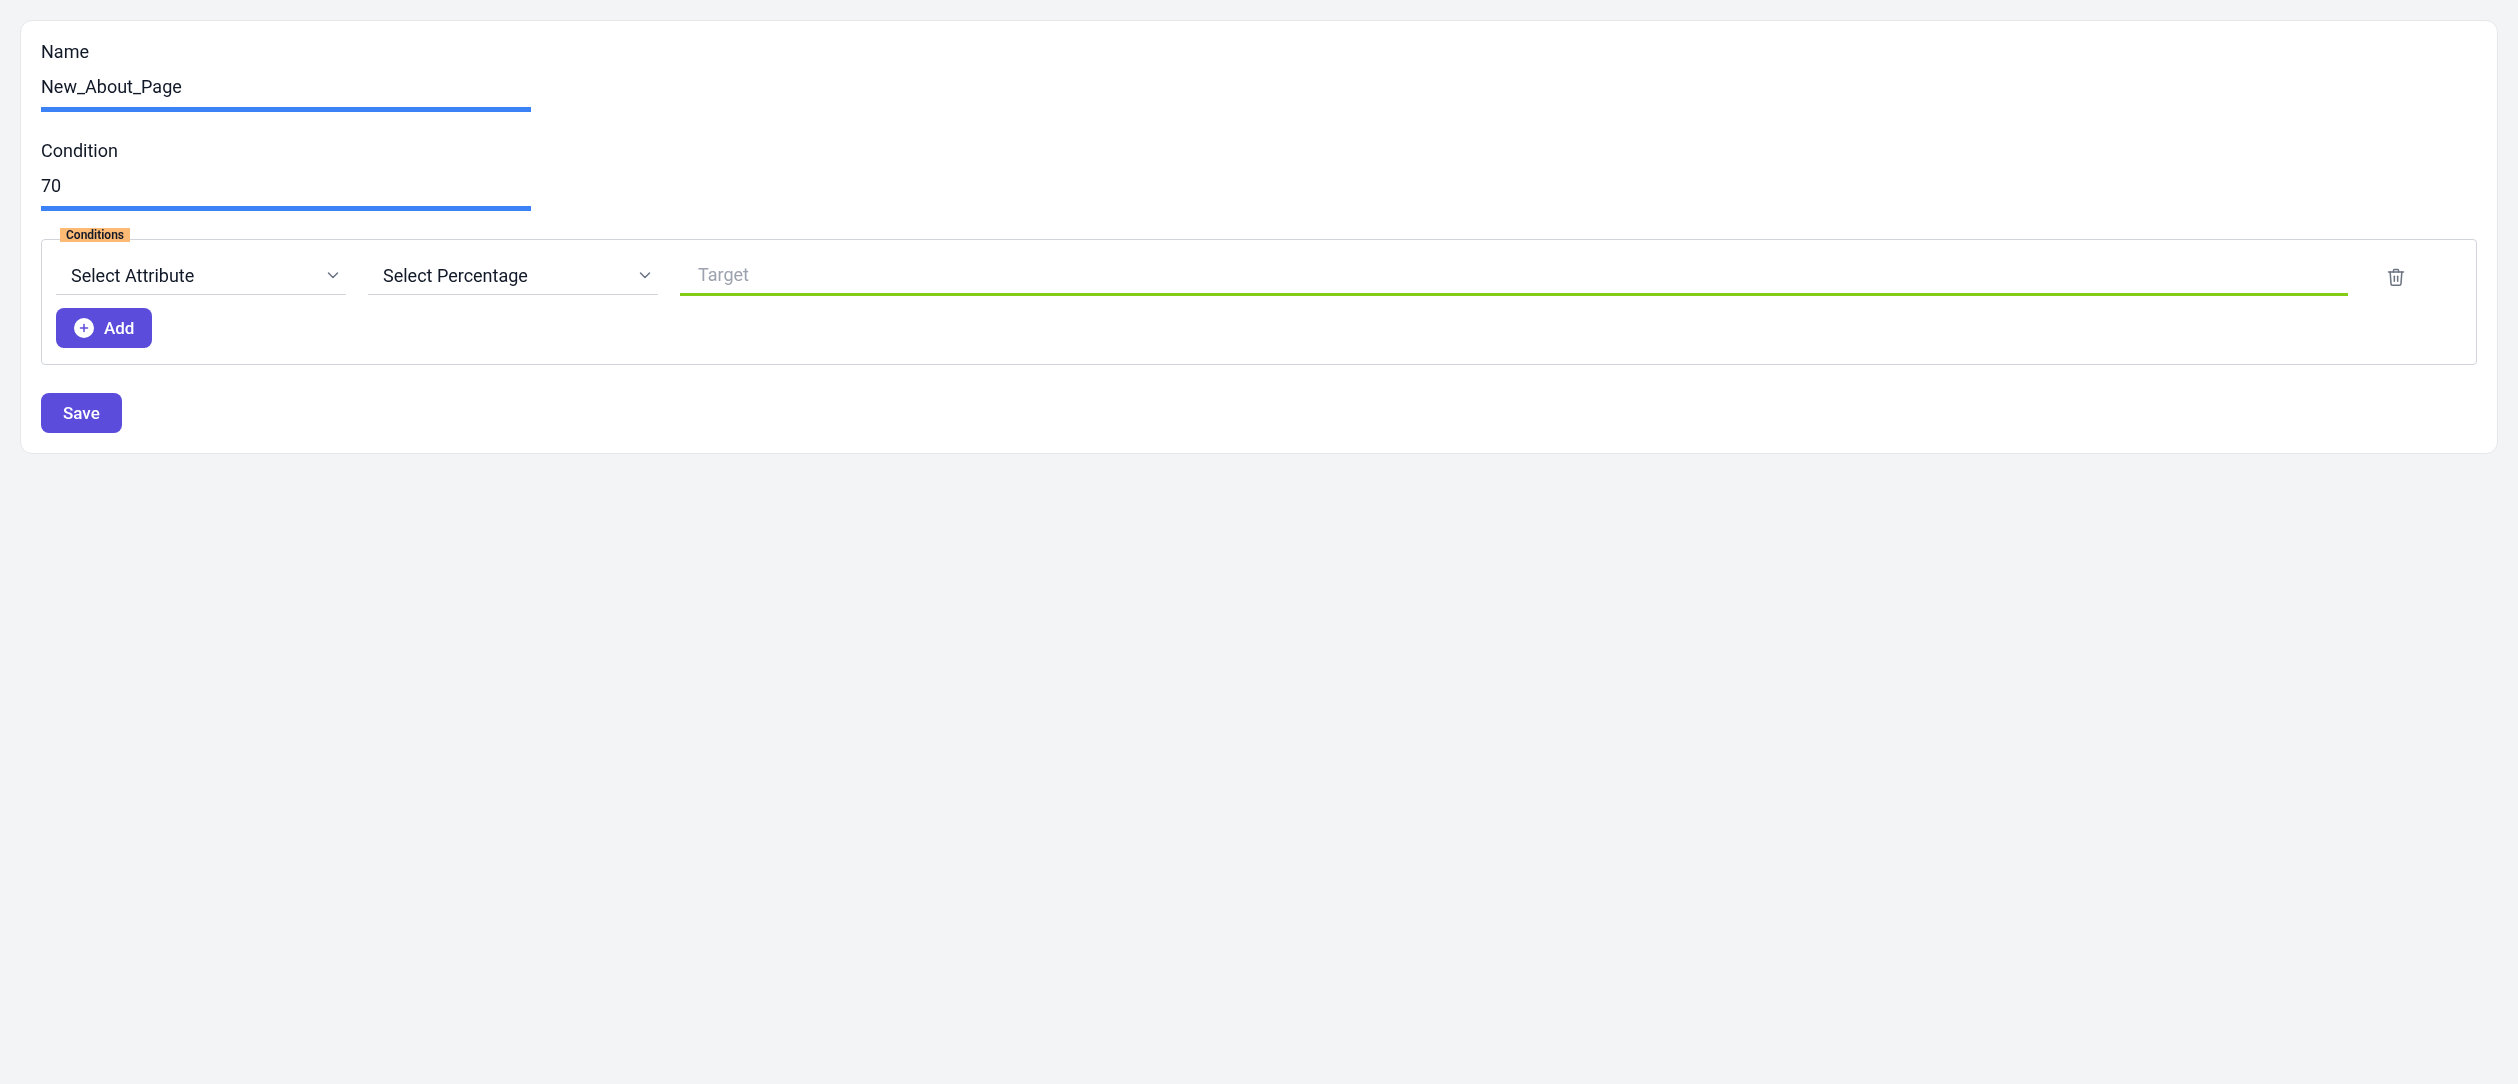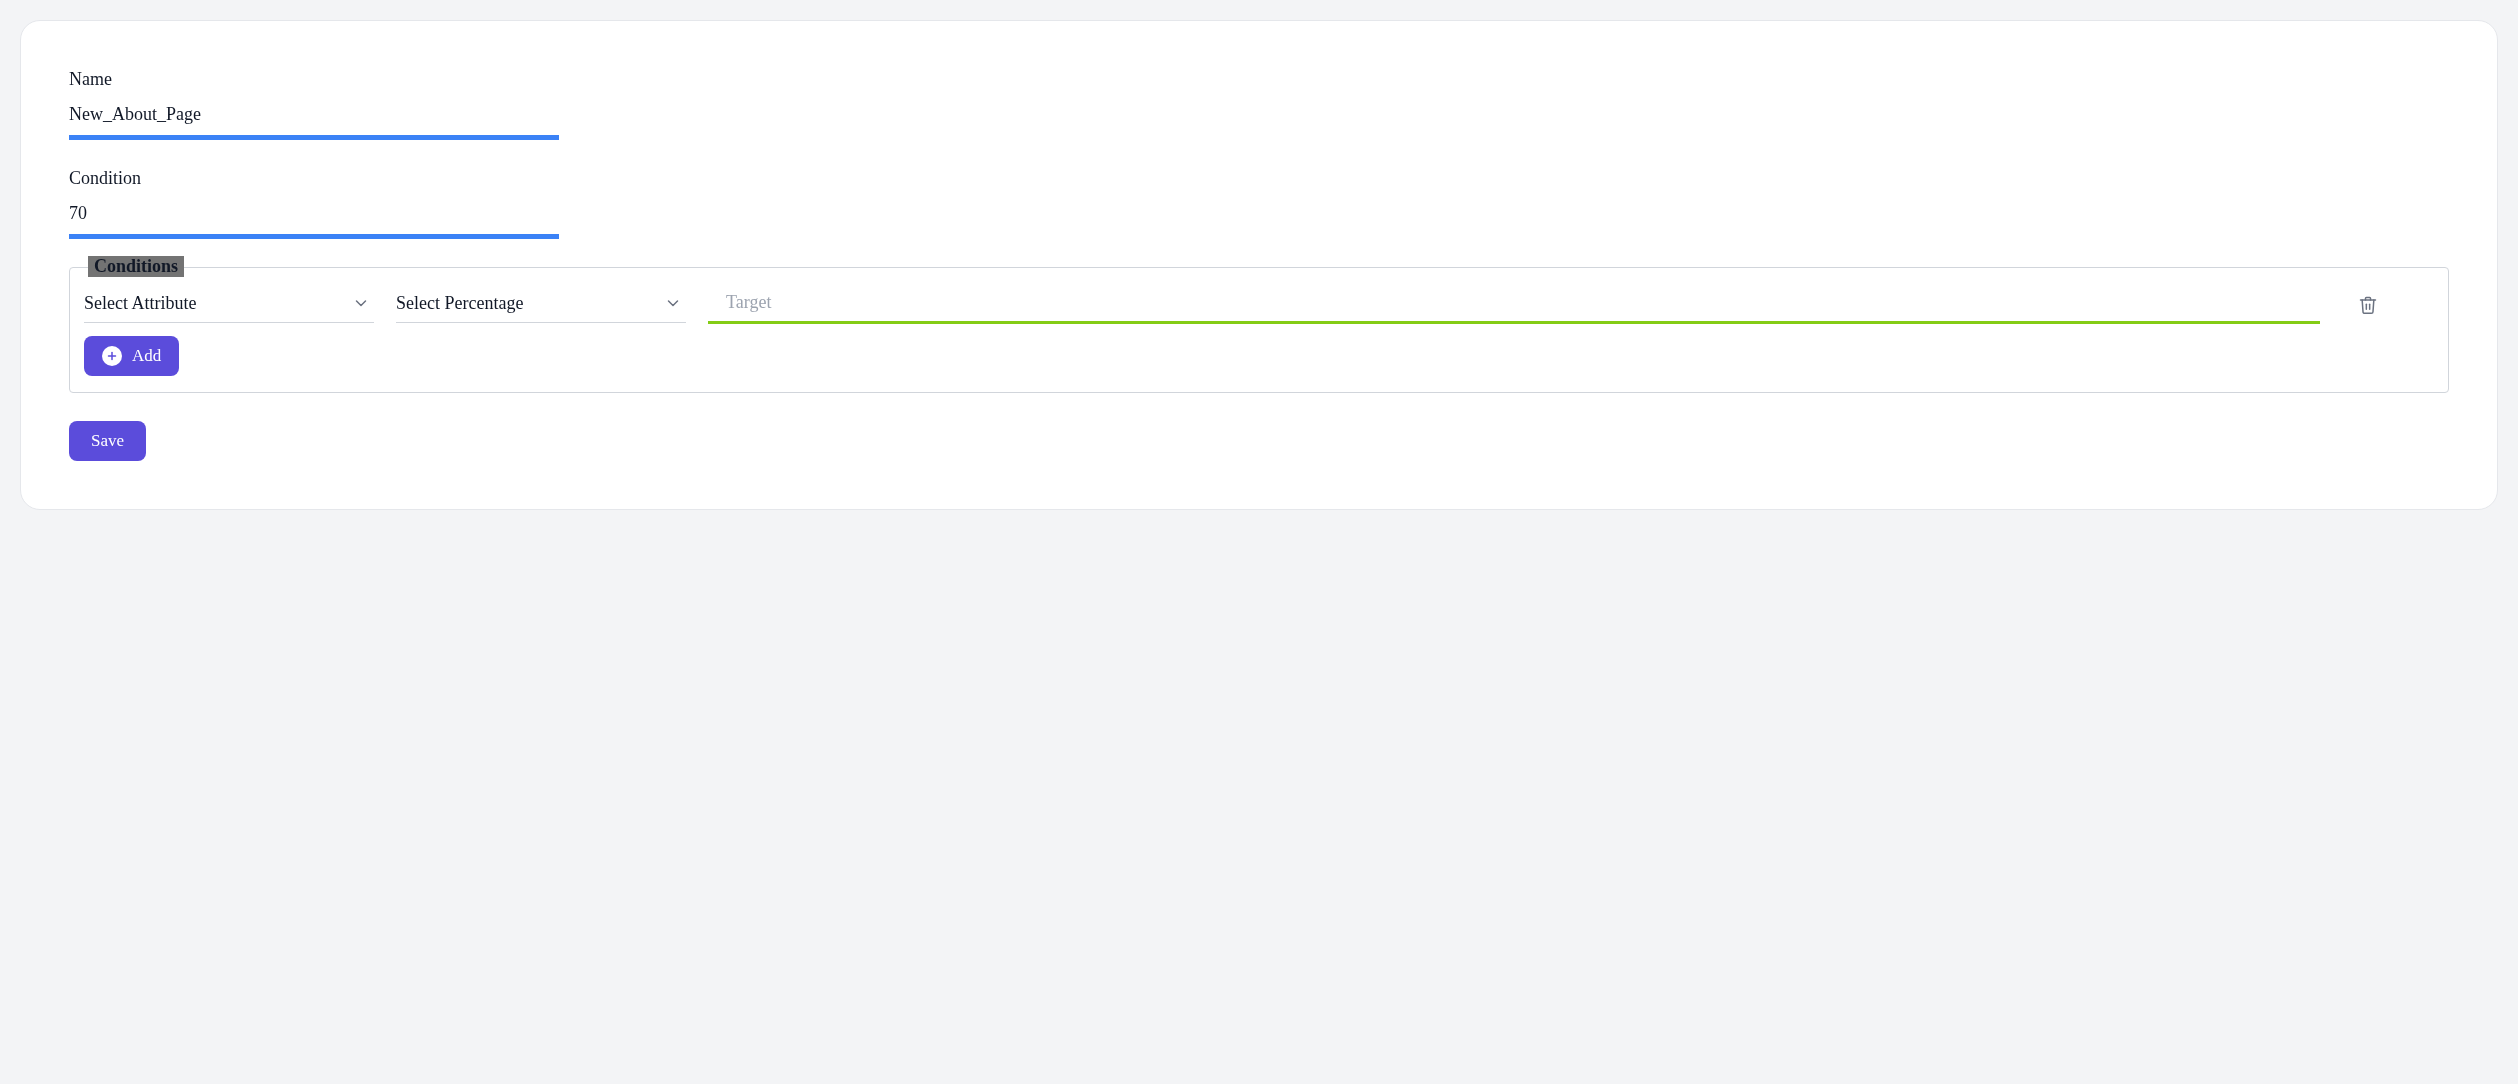"Name" .card { border-radius: 20px -> 12px; font-family: Liberation Serif, serif -> none; padding: 48px -> 20px }
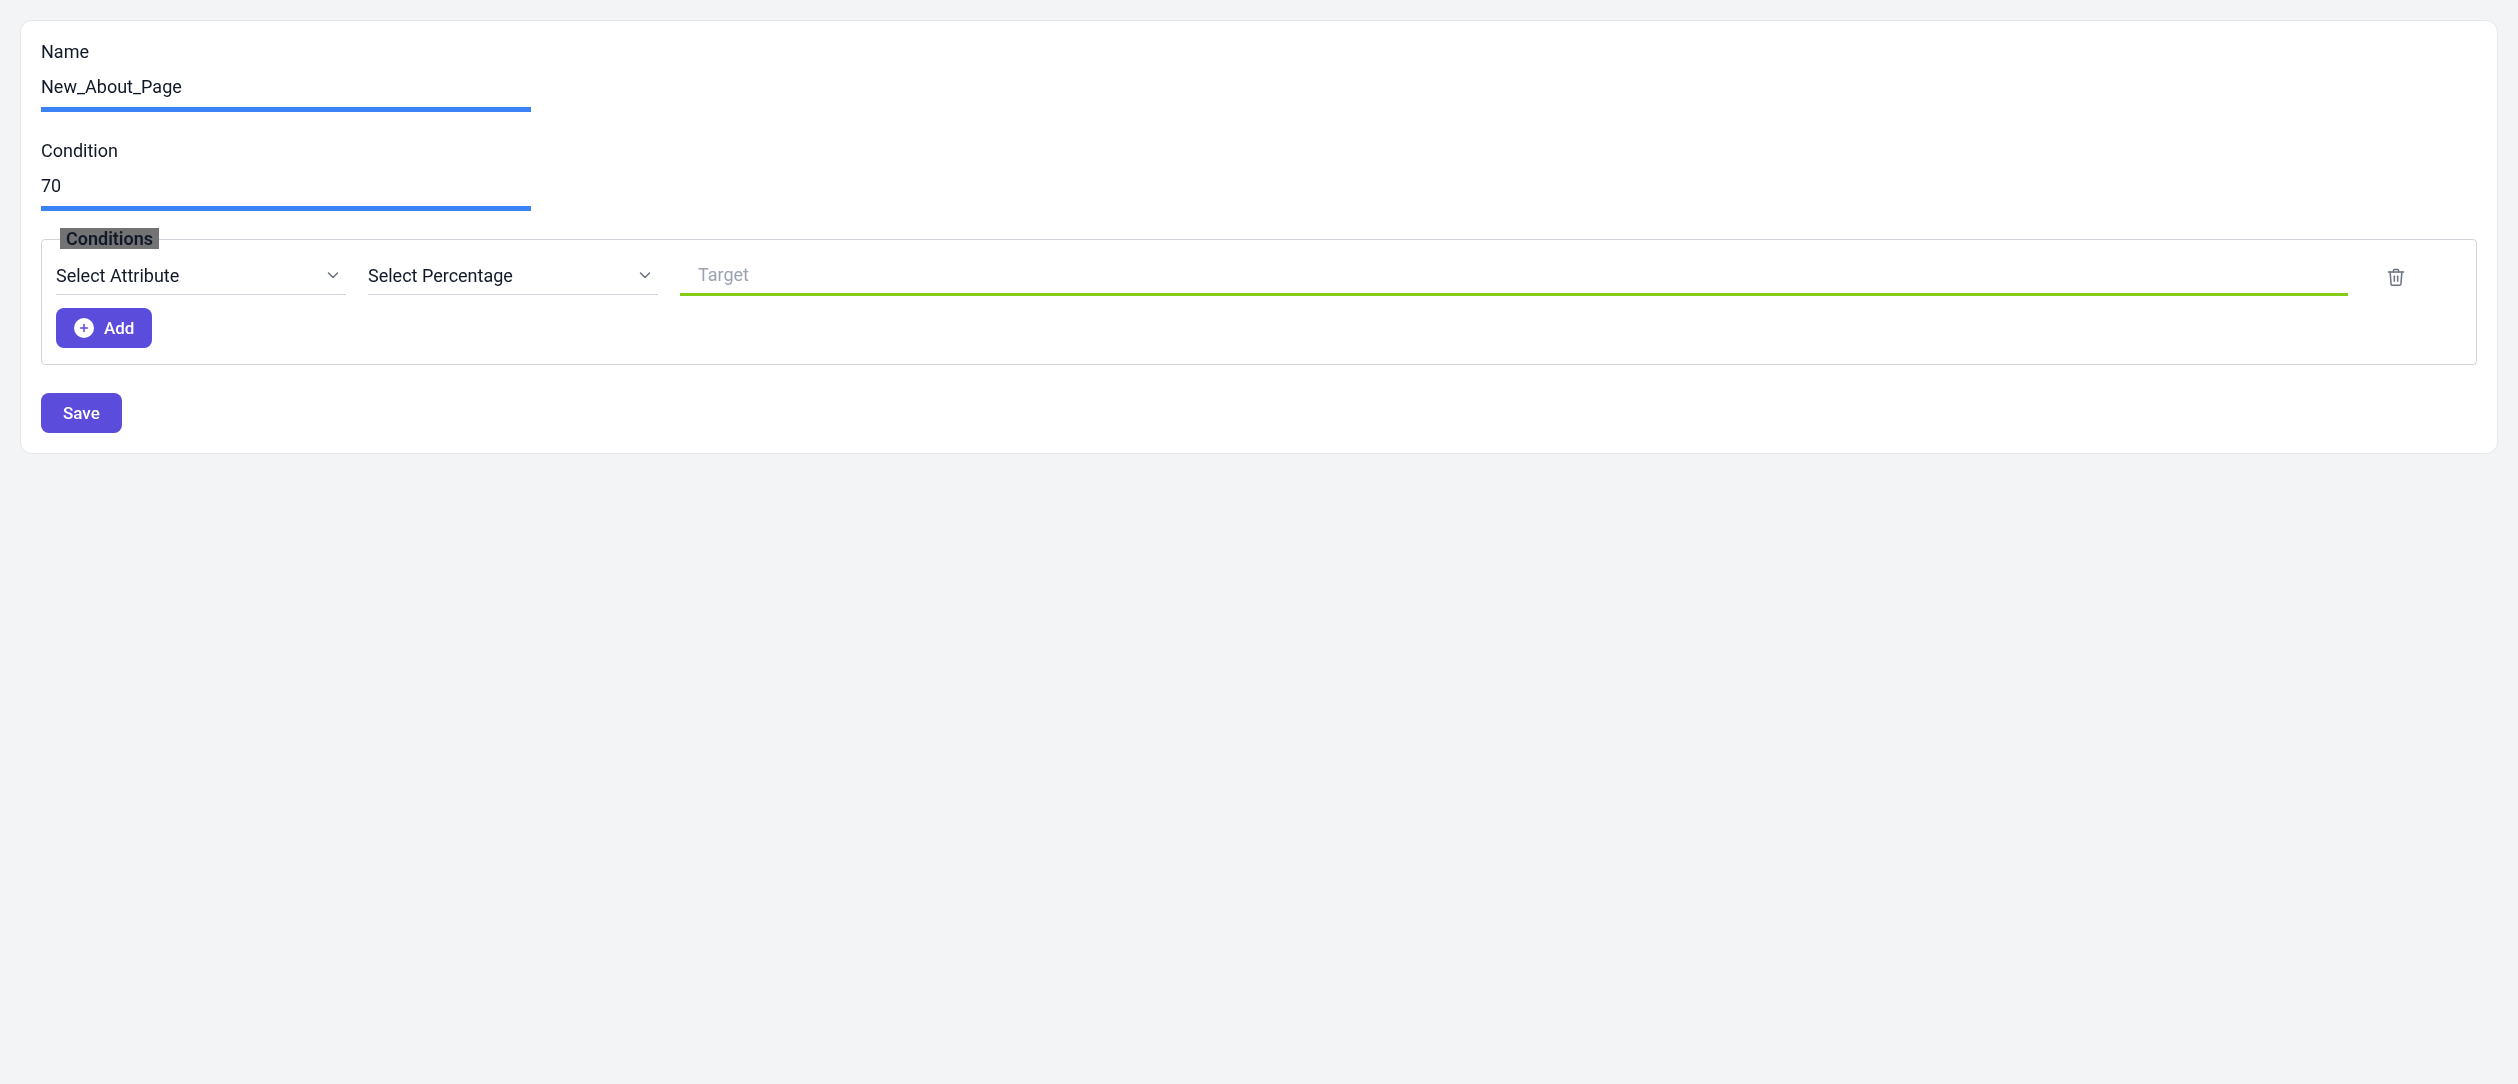"Conditions" .fieldset-legend { background: #737373 -> #fdba74; font-size: 18px -> 12px }
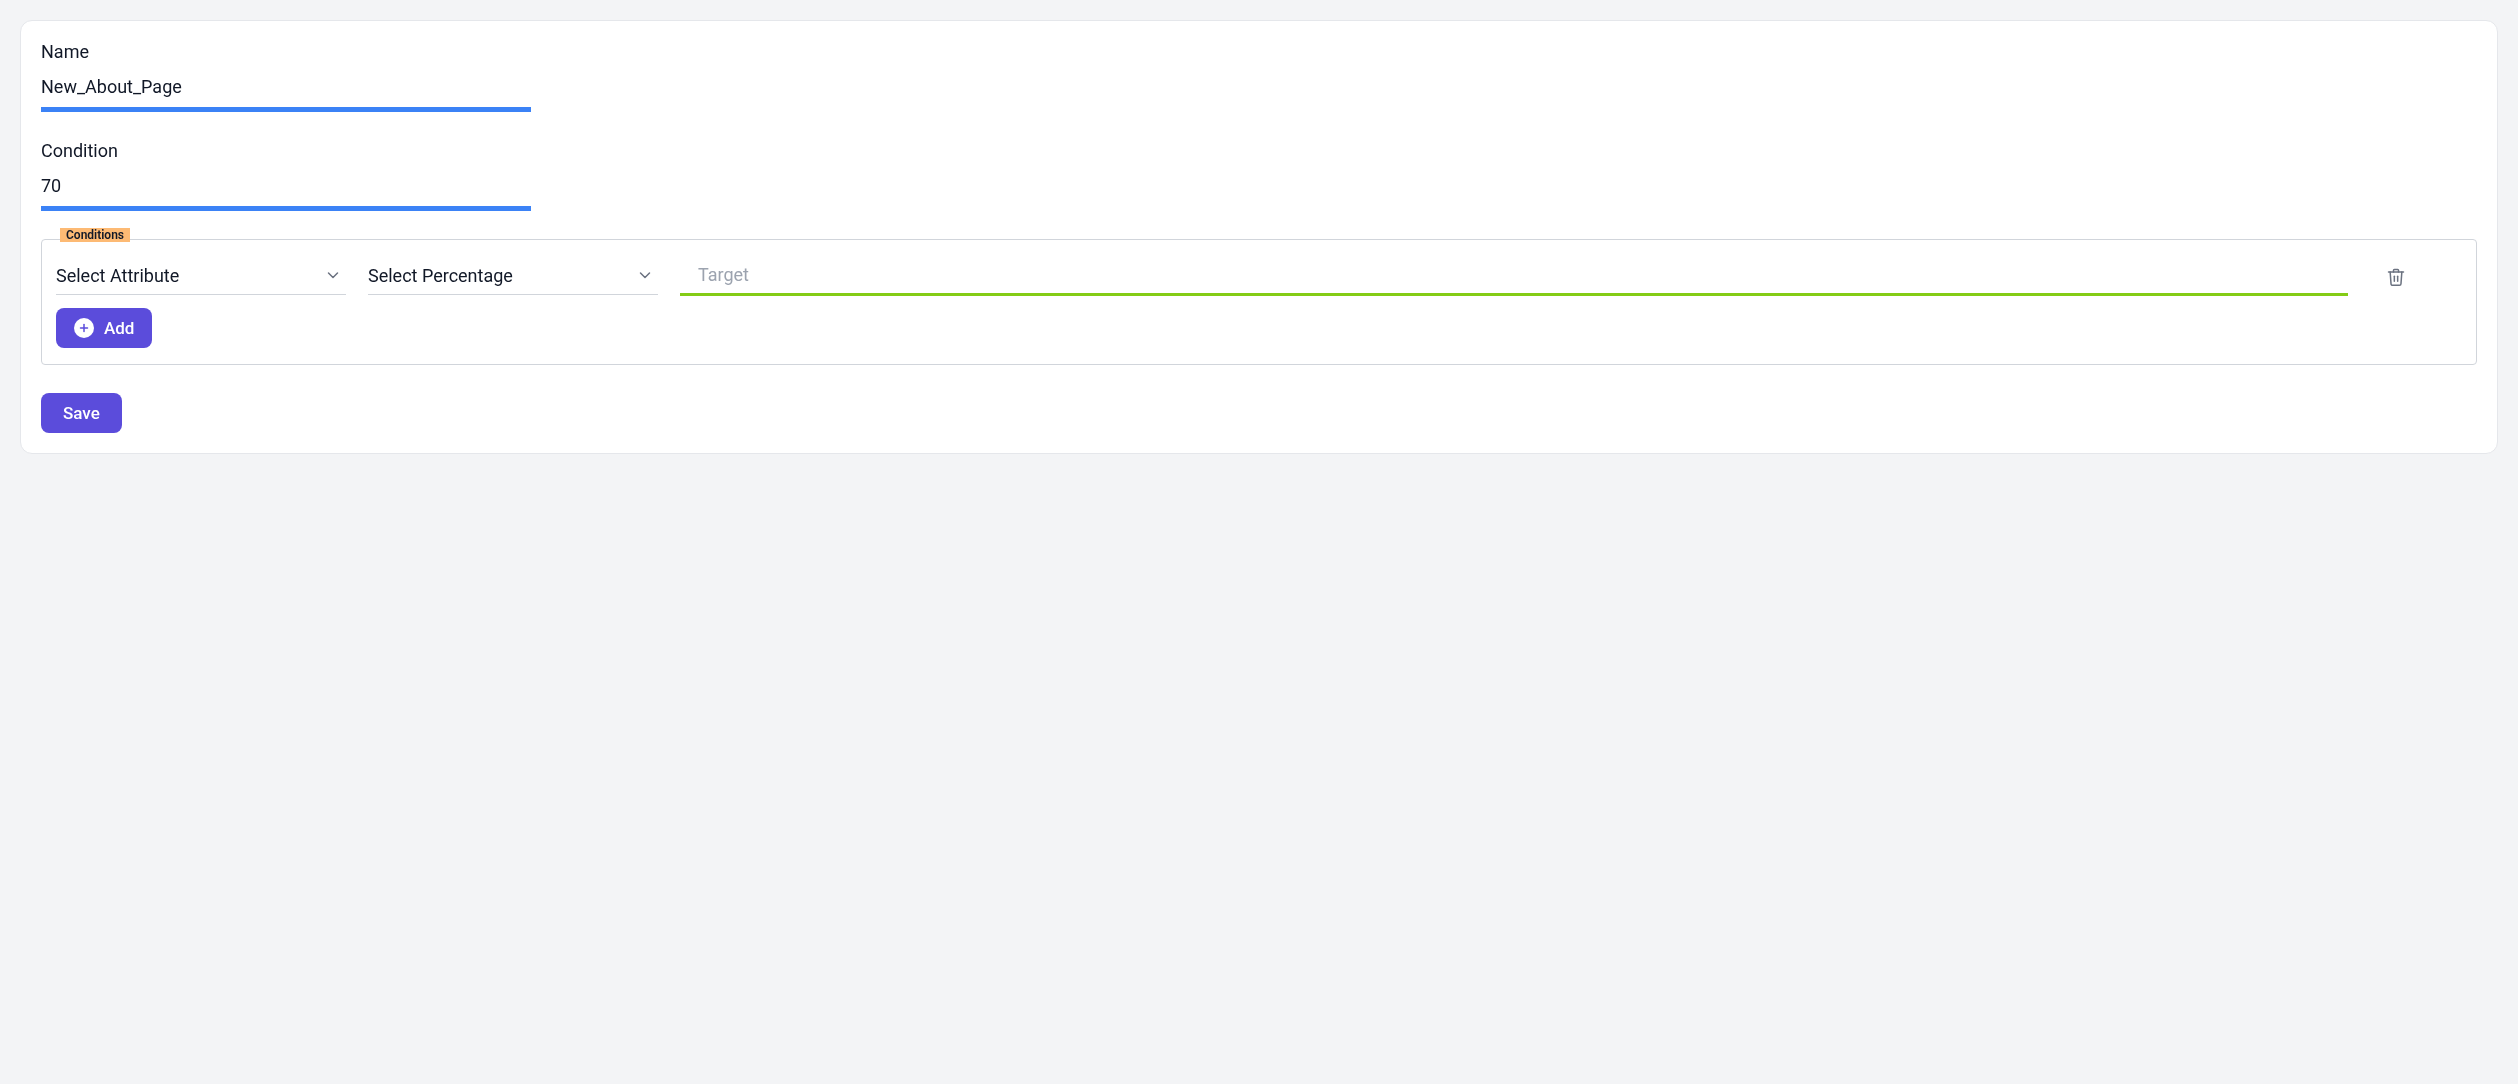"Select Attribute" .select-value { margin-left: none -> 15px }
